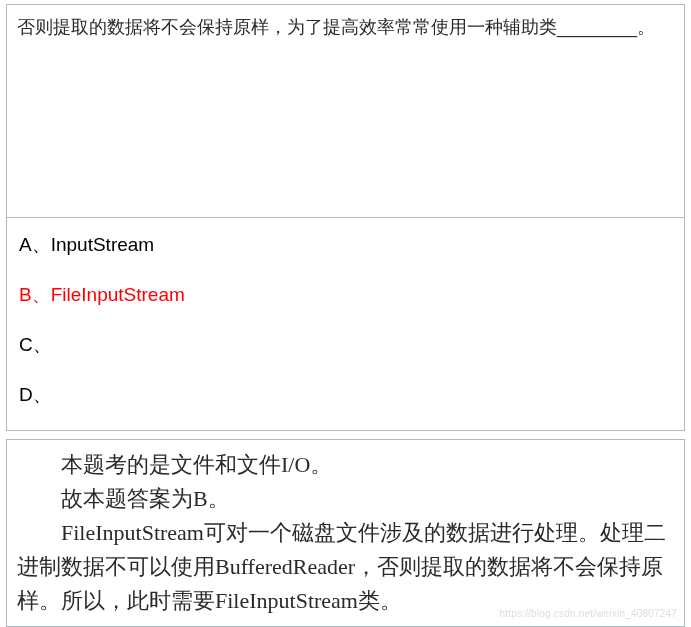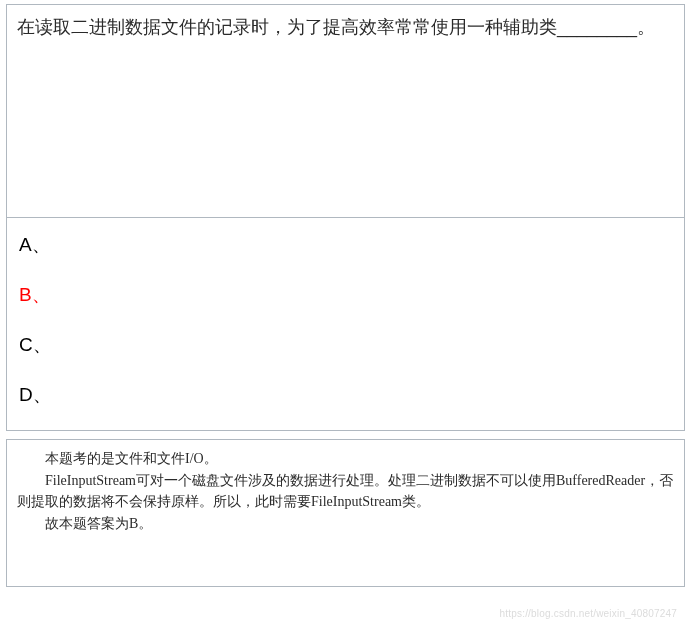"在读取二进制数据文件的记录时，为了提高效率常常使用一种辅助类________。" span { text: 在读取二进制数据文件的记录时 -> 否则提取的数据将不会保持原样 }
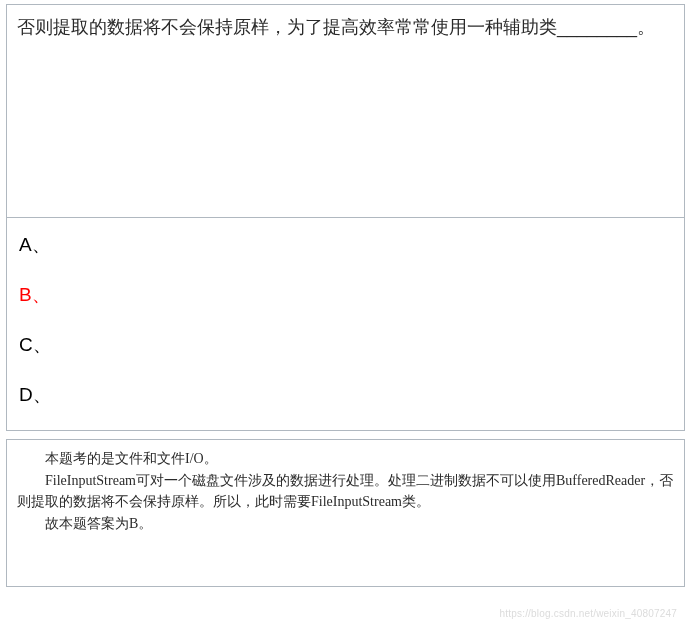"InputStream" span.option-text { html: none -> <span>InputStream</span> }
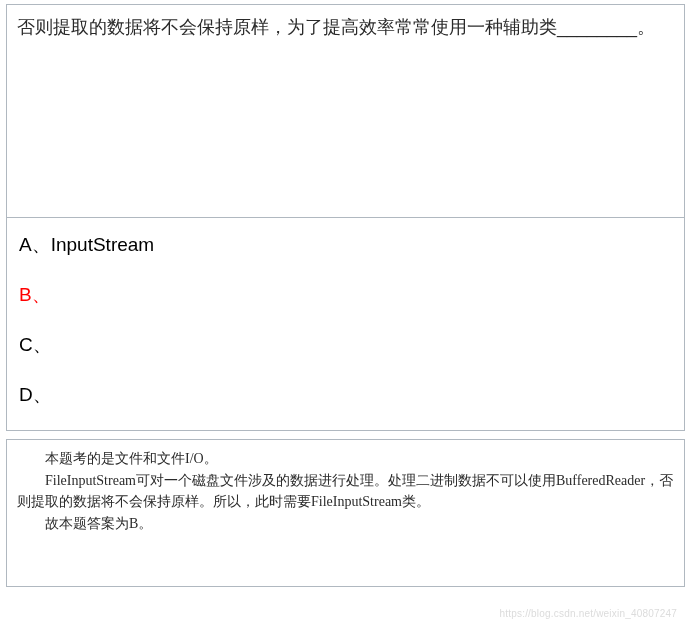"FileInputStream" span.option-text { html: none -> <span>FileInputStream</span> }
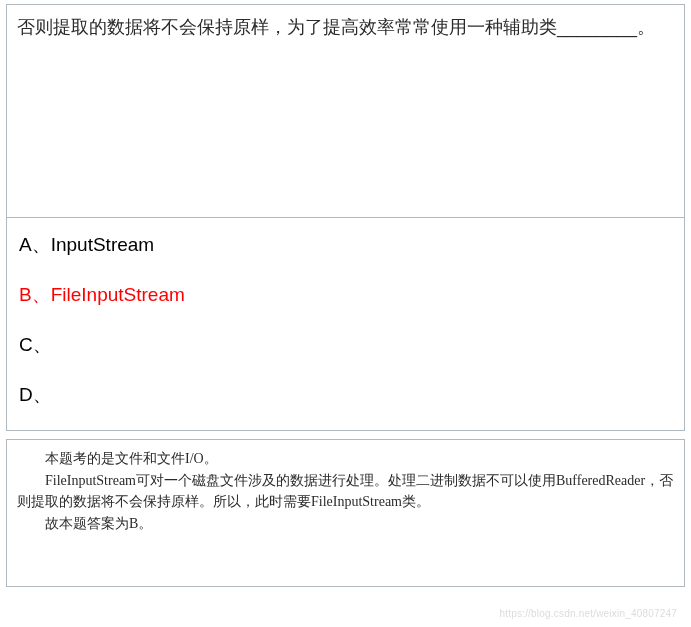"本题考的是文件和文件I/O。" .explanation-box { font-size: 14px -> 22px; height: 148px -> 188px }
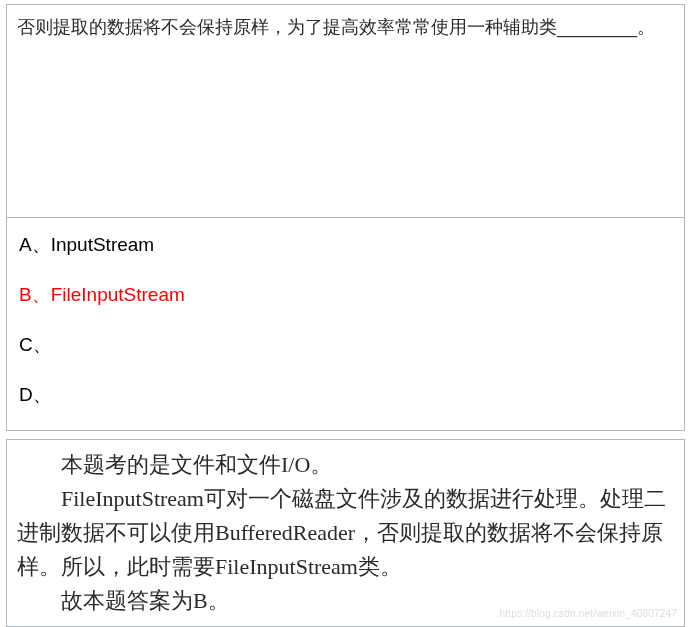"FileInputStream可对一个磁盘文件涉及的数据进行处理。处理二进制数据" p { order: before "故本题答案为B。" -> after "故本题答案为B。" }
